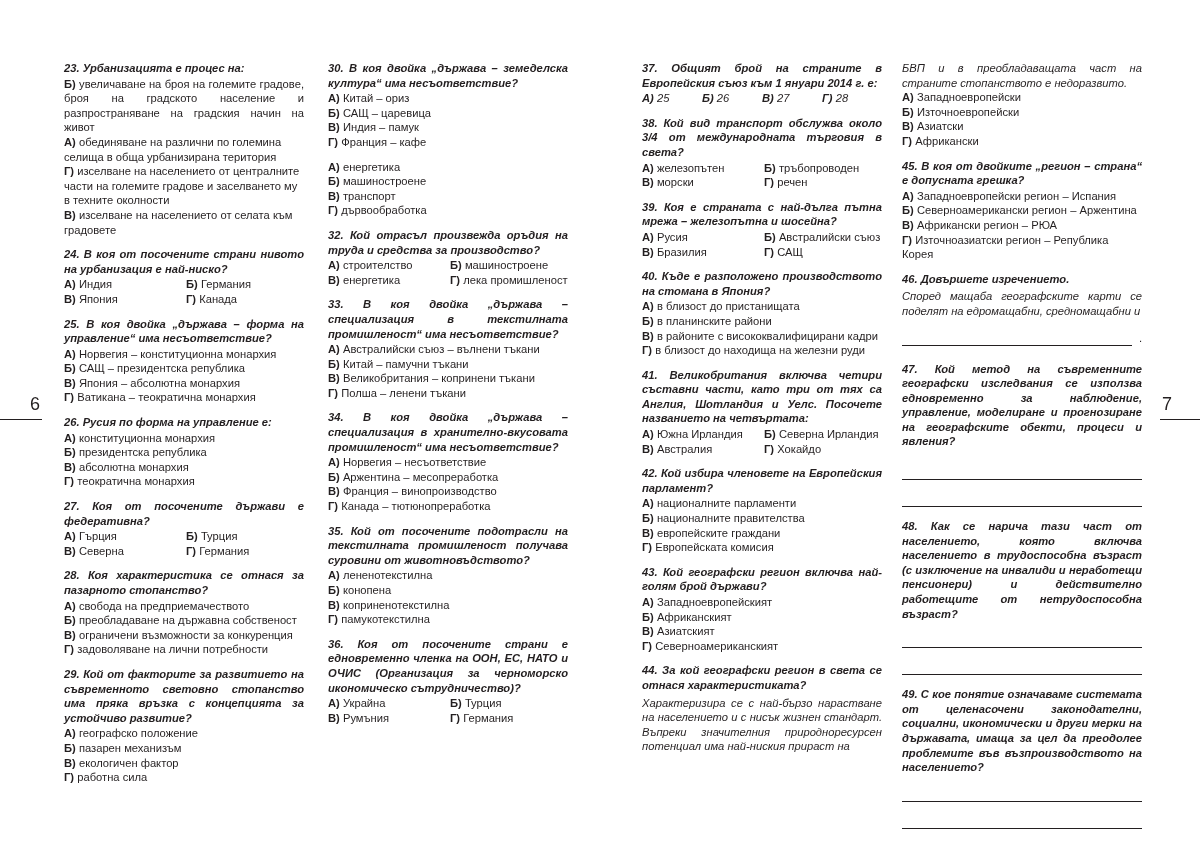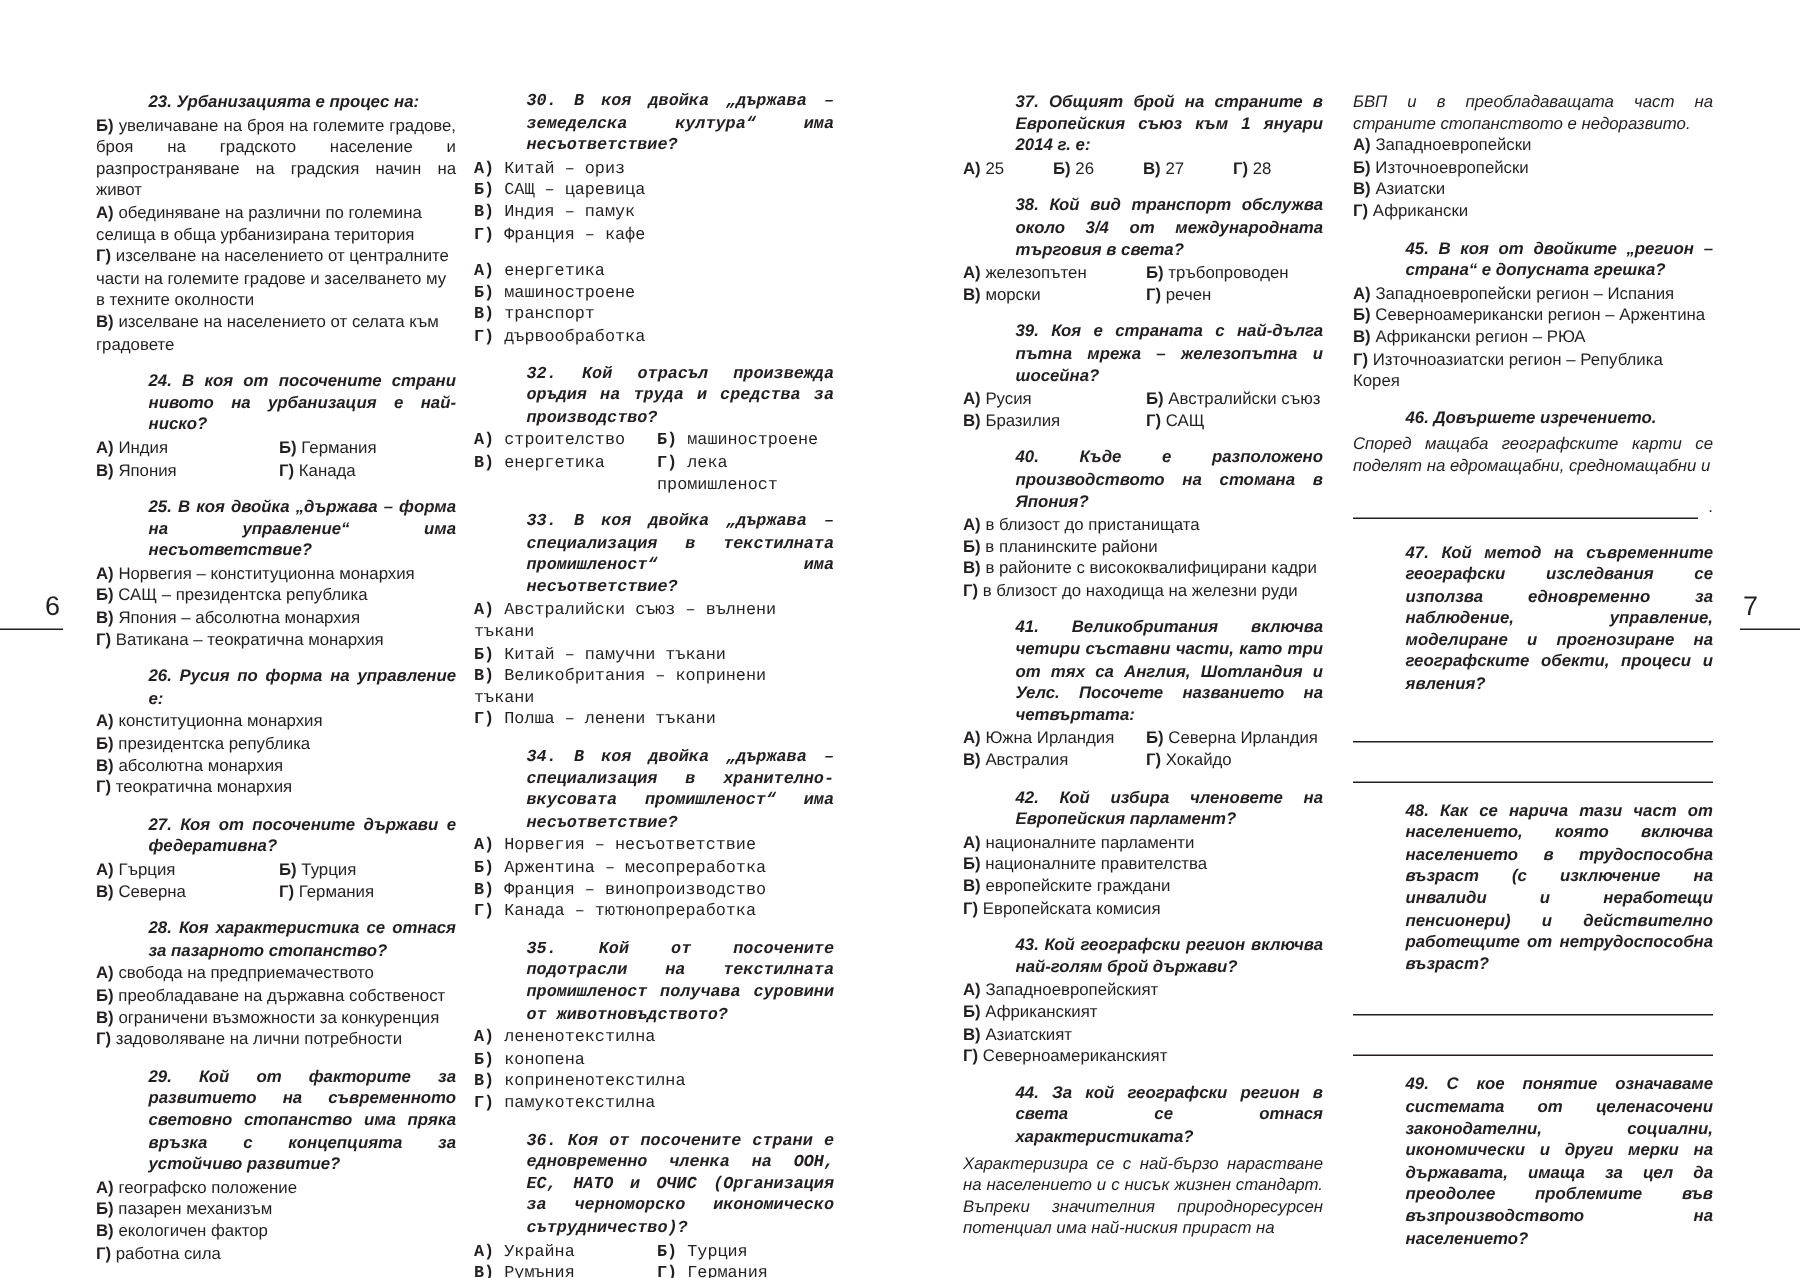"23. Урбанизацията е процес на:" .qtitle { margin-left: 35px -> none }
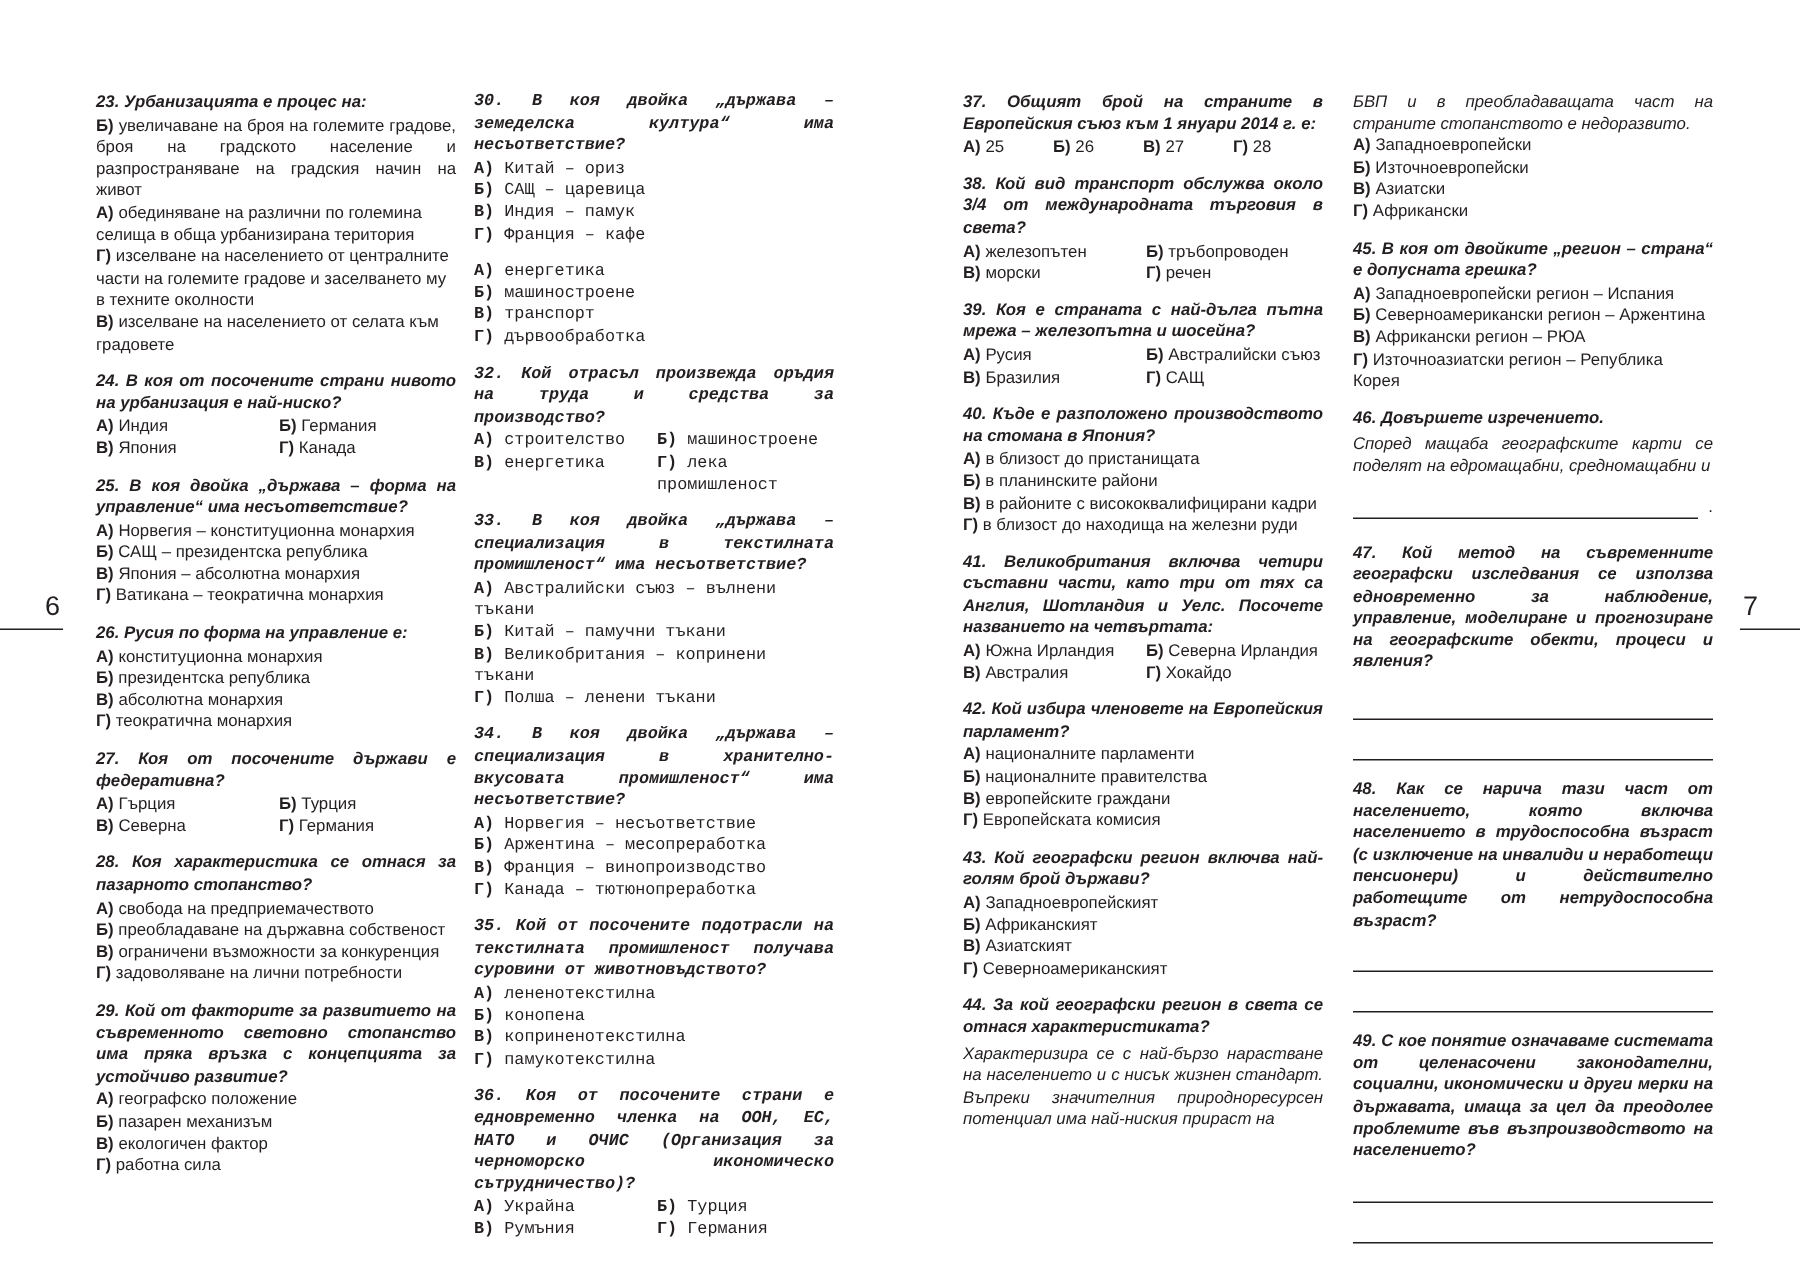"30. В коя двойка „държава" .col2 { font-family: Liberation Mono, monospace -> none; left: 316px -> 328px }
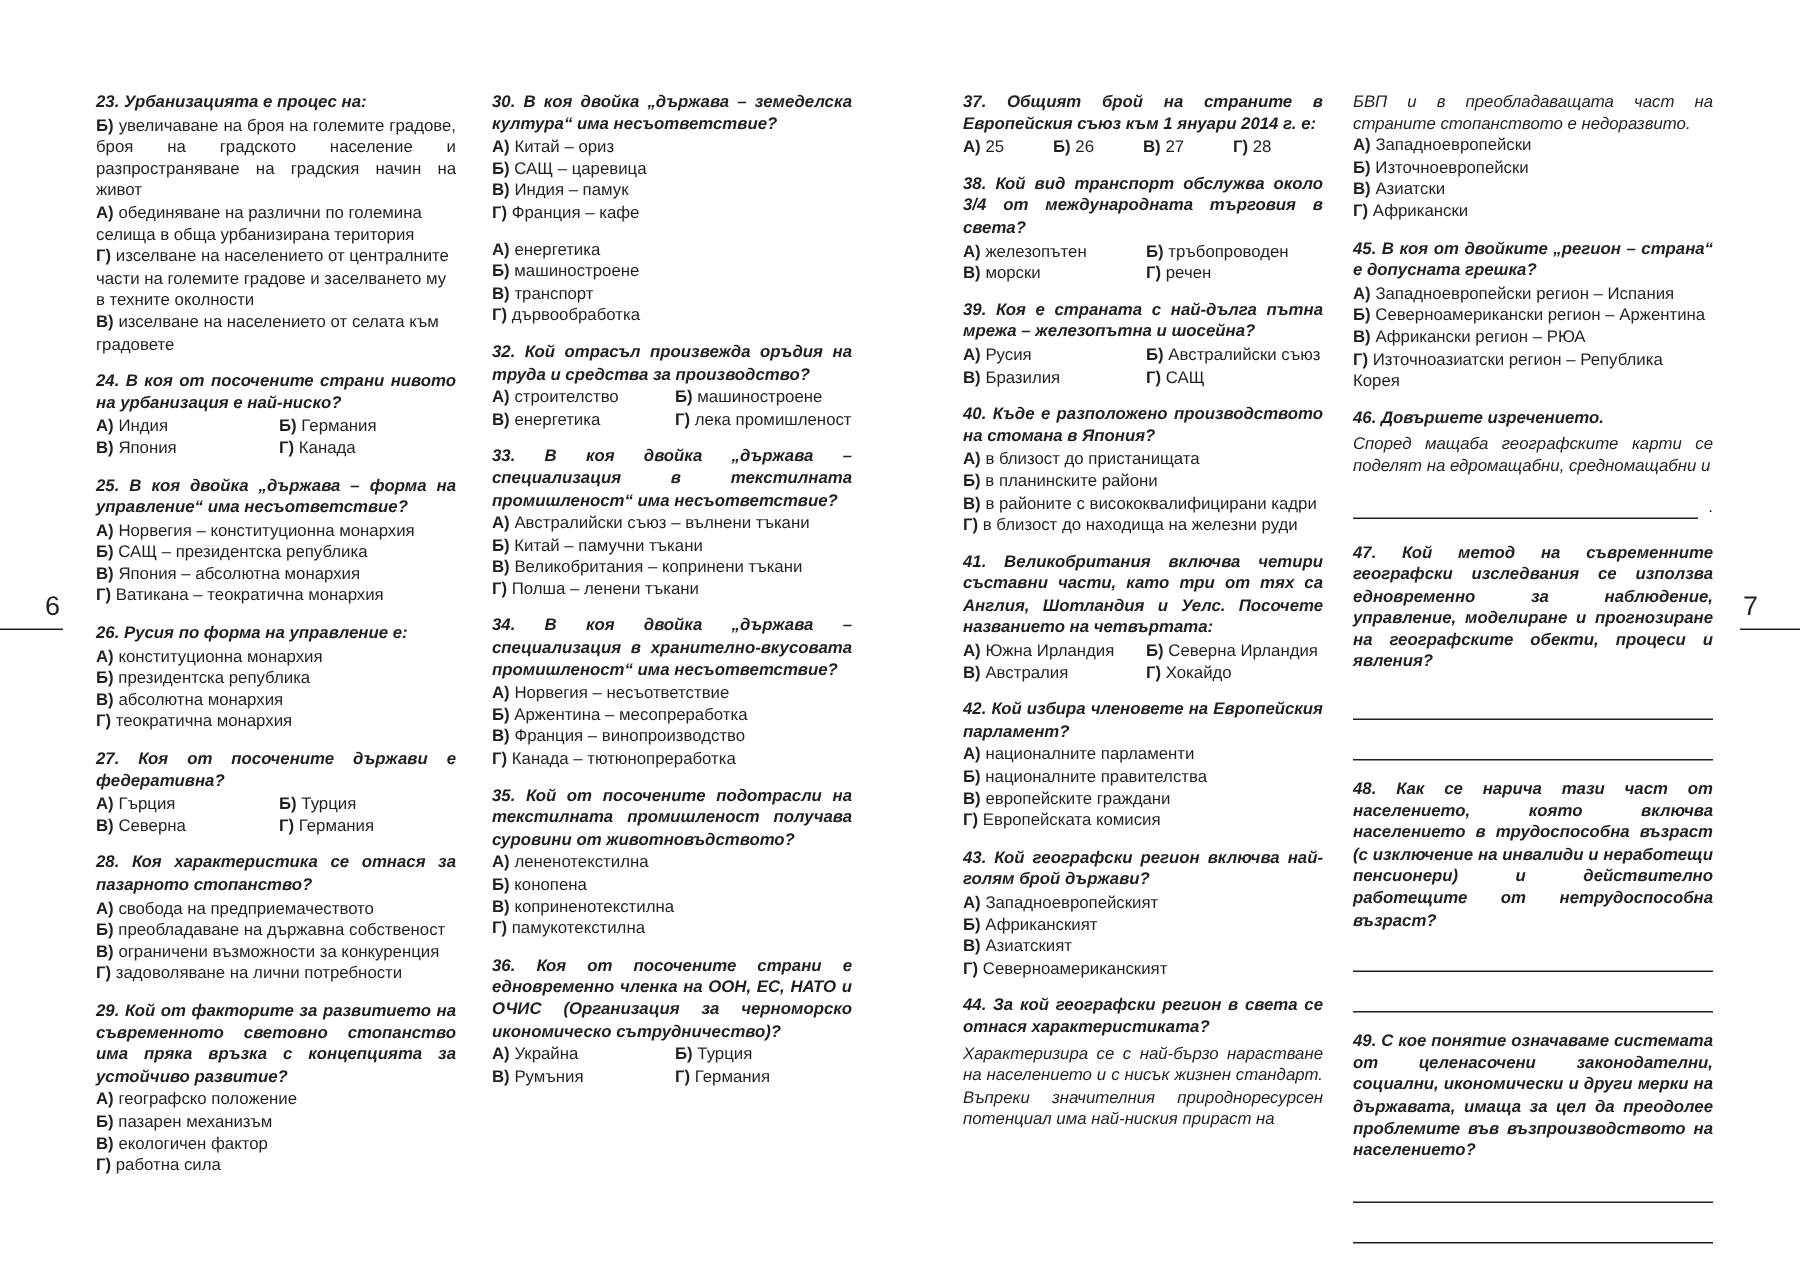"А) 25" .opts4 { font-style: none -> italic }
